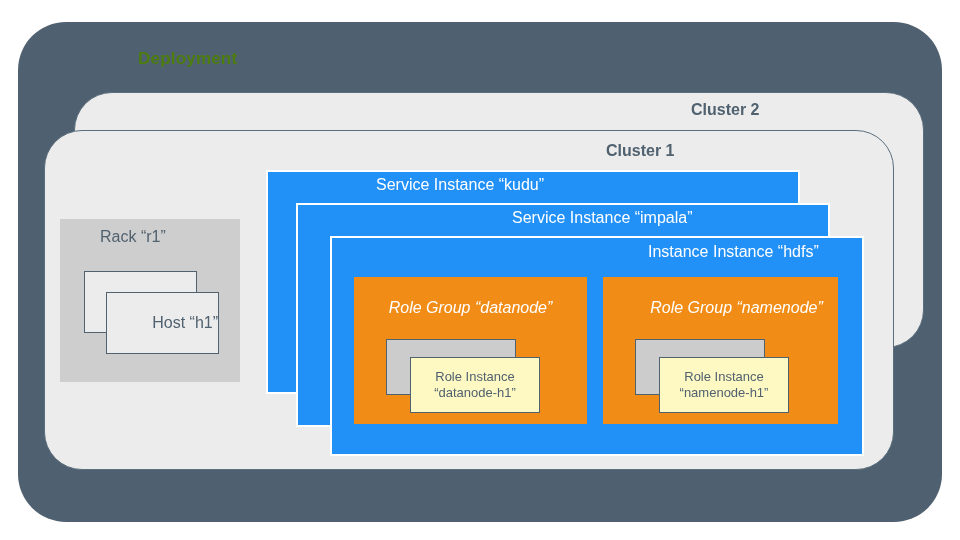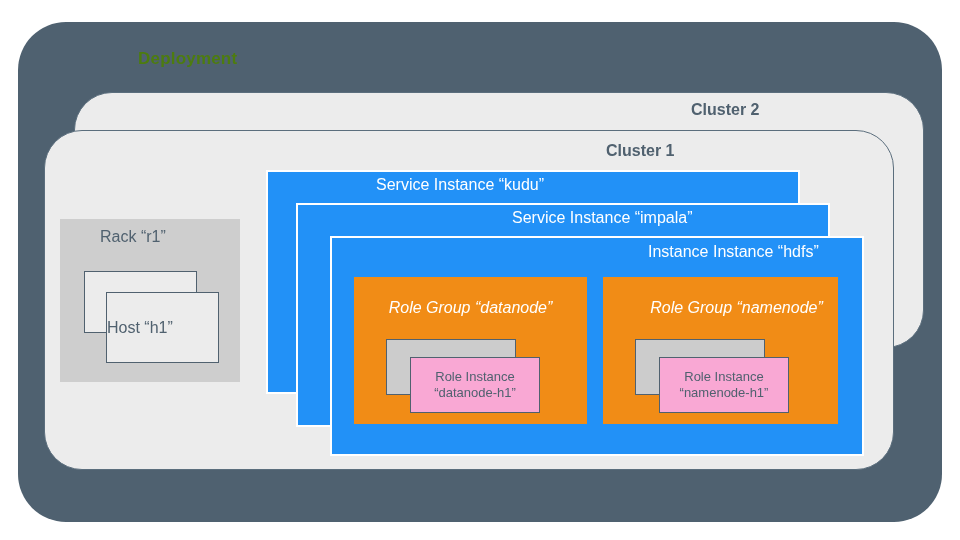"Host “h1”" .host-front { height: 71px -> 62px; justify-content: flex-start -> flex-end }
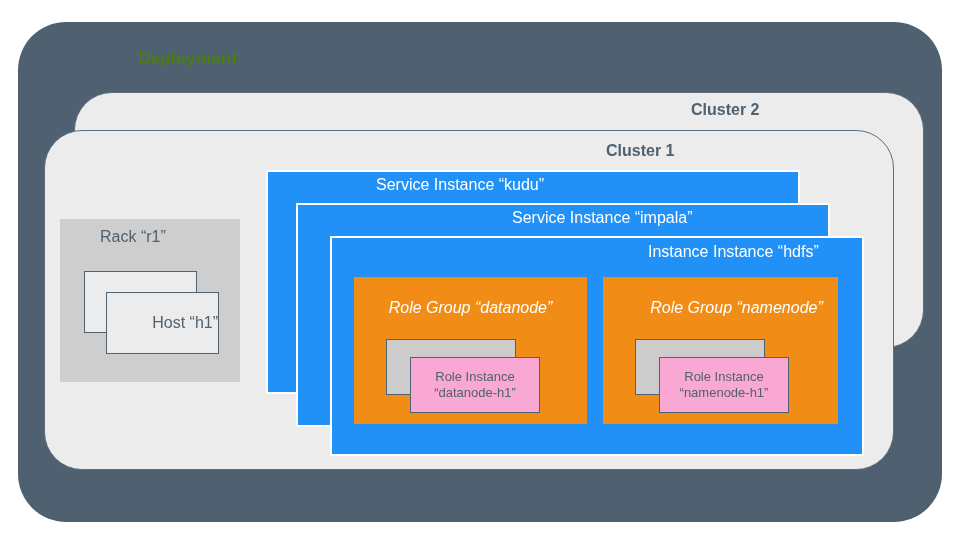"Role Instance" .roleinst-front { background: #f9a8d4 -> #fef9c3 }
